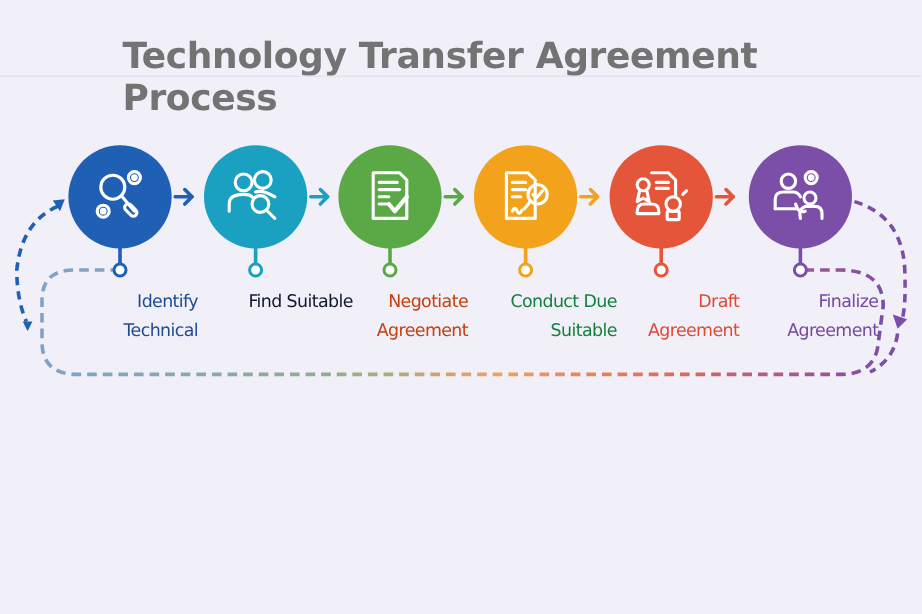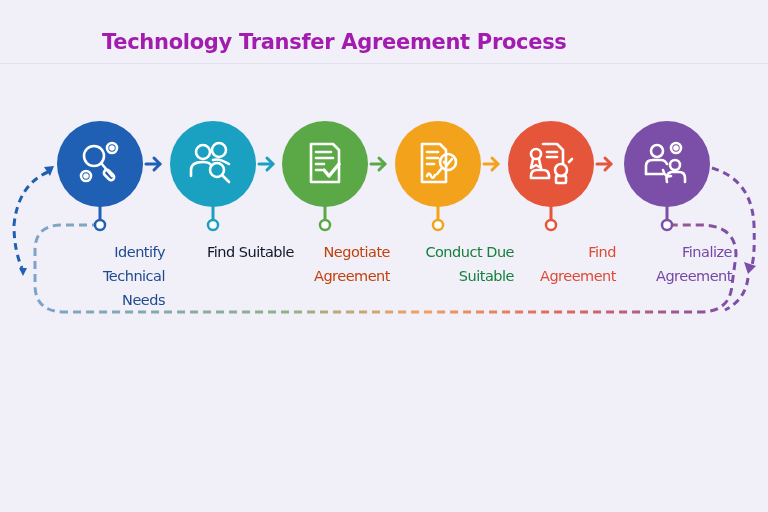"Technology Transfer Agreement Process" .title { color: #a21caf -> #737373; font-size: 21px -> 30px }
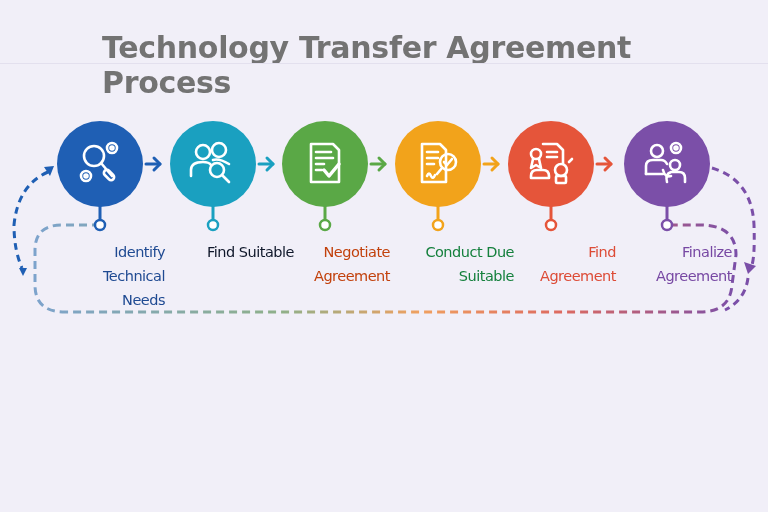"Find" div { text: Find -> Draft }
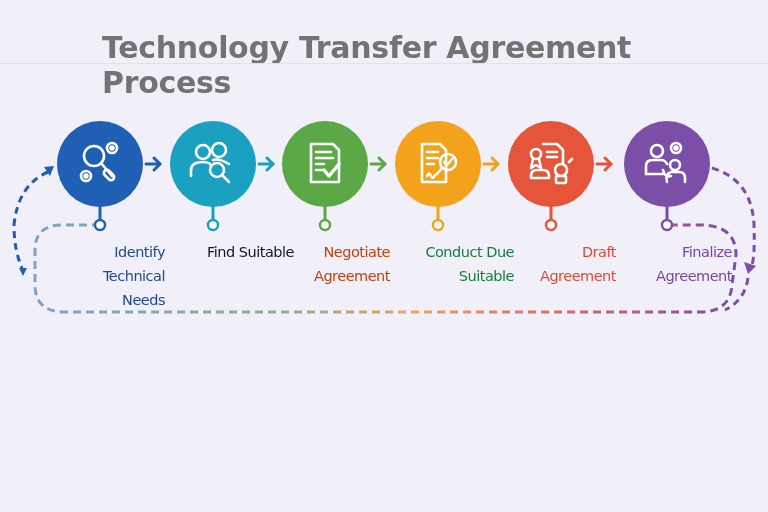"Needs" div { html: <div>Needs</div> -> none }
